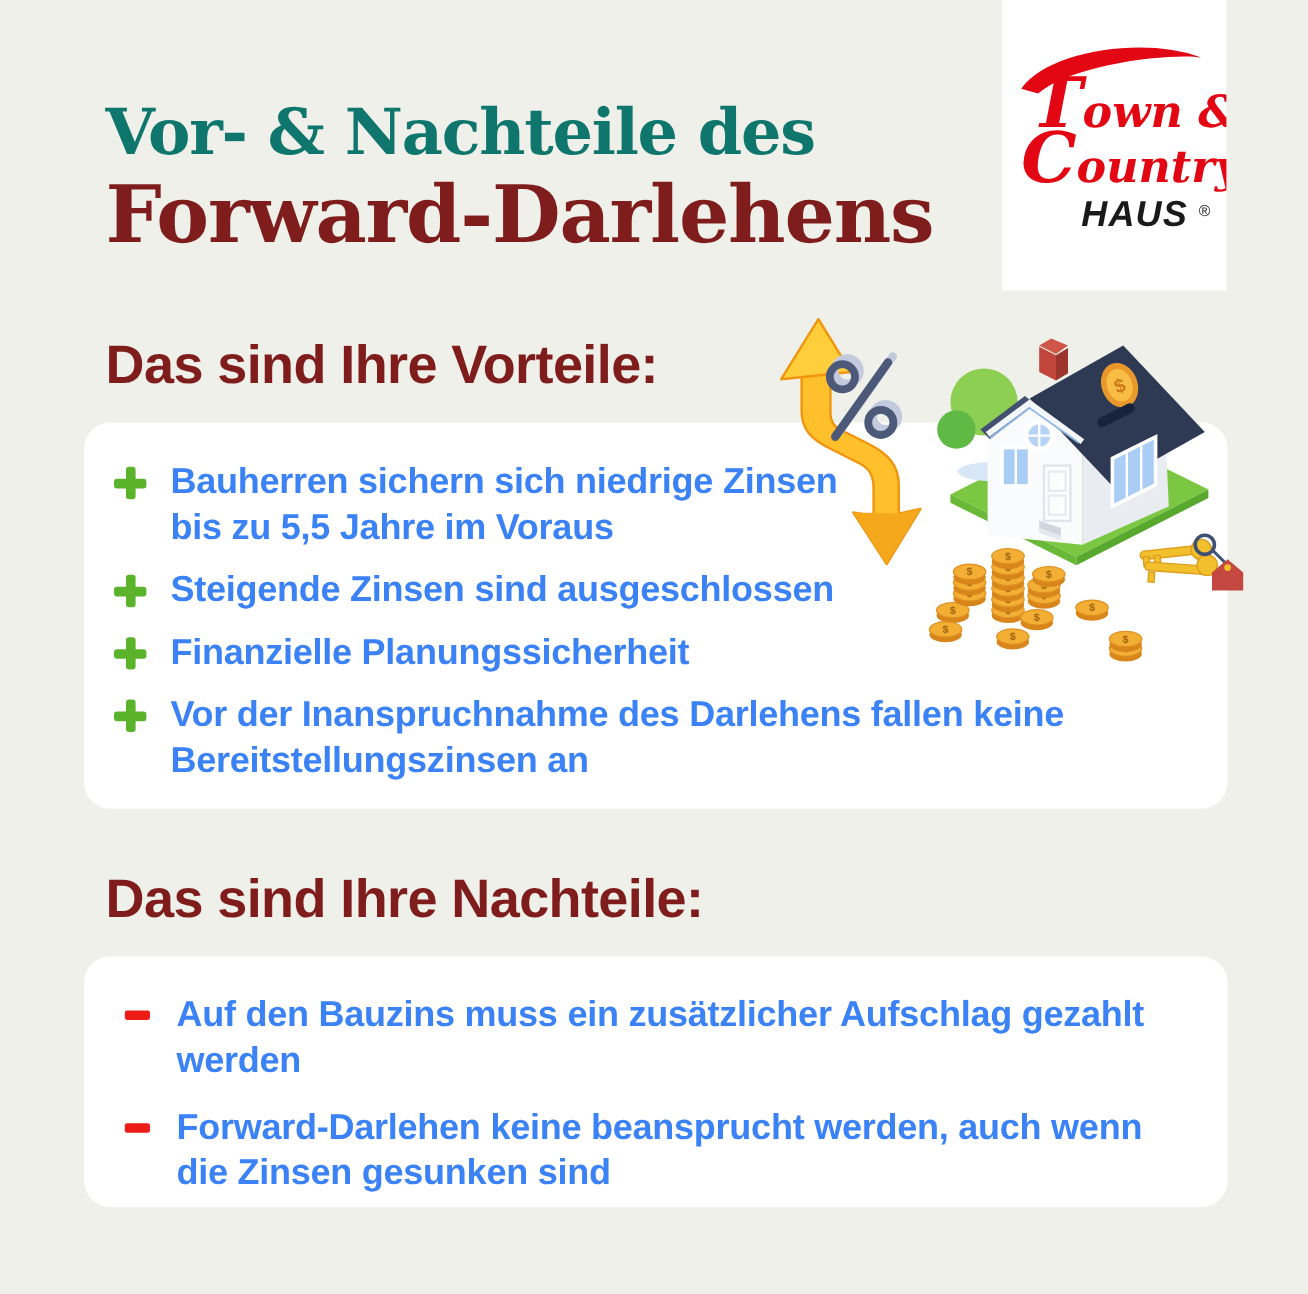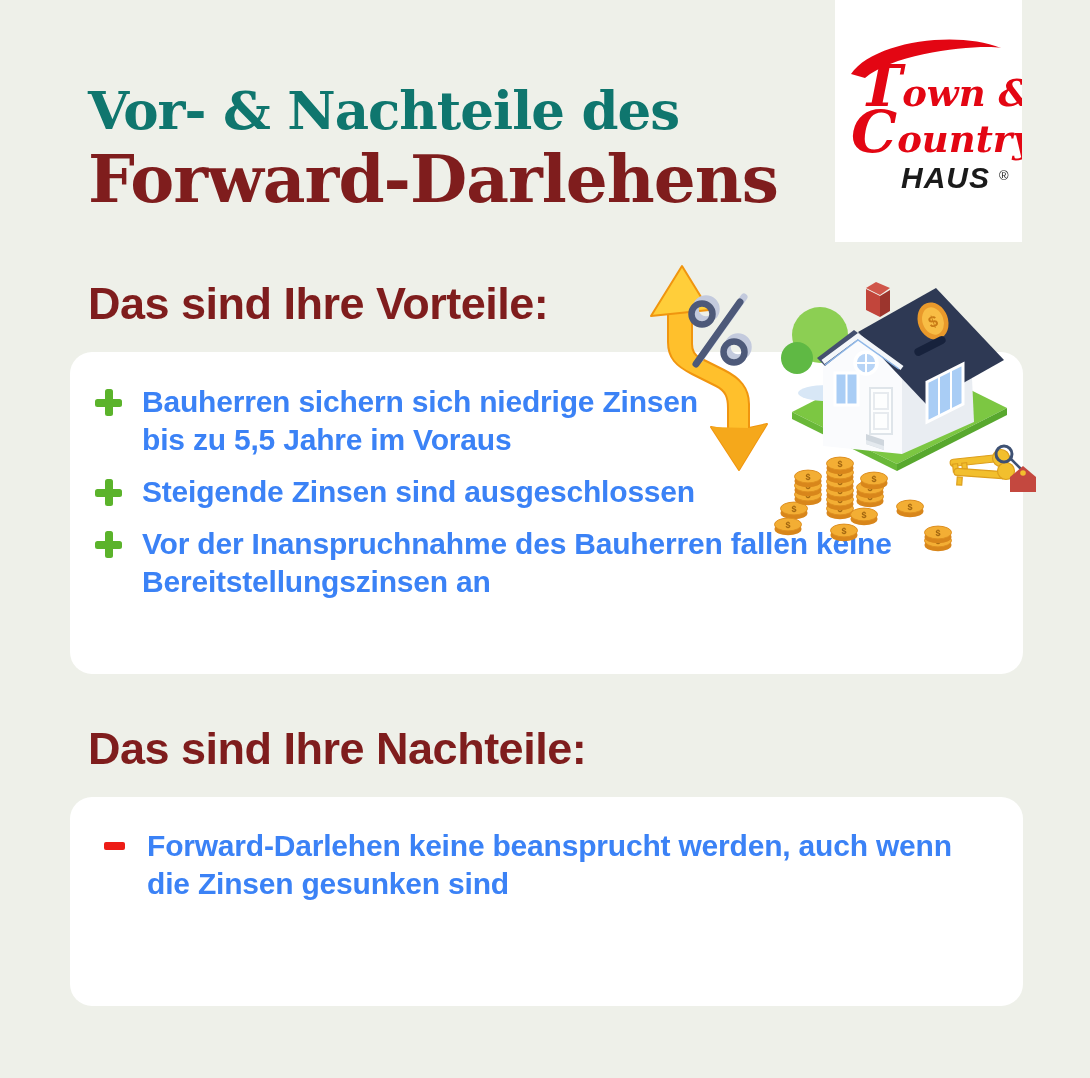"Finanzielle Planungssicherheit" li { html: none -> <li> <span></span> <span>Finanzielle Planungssicherheit</span> </li> }
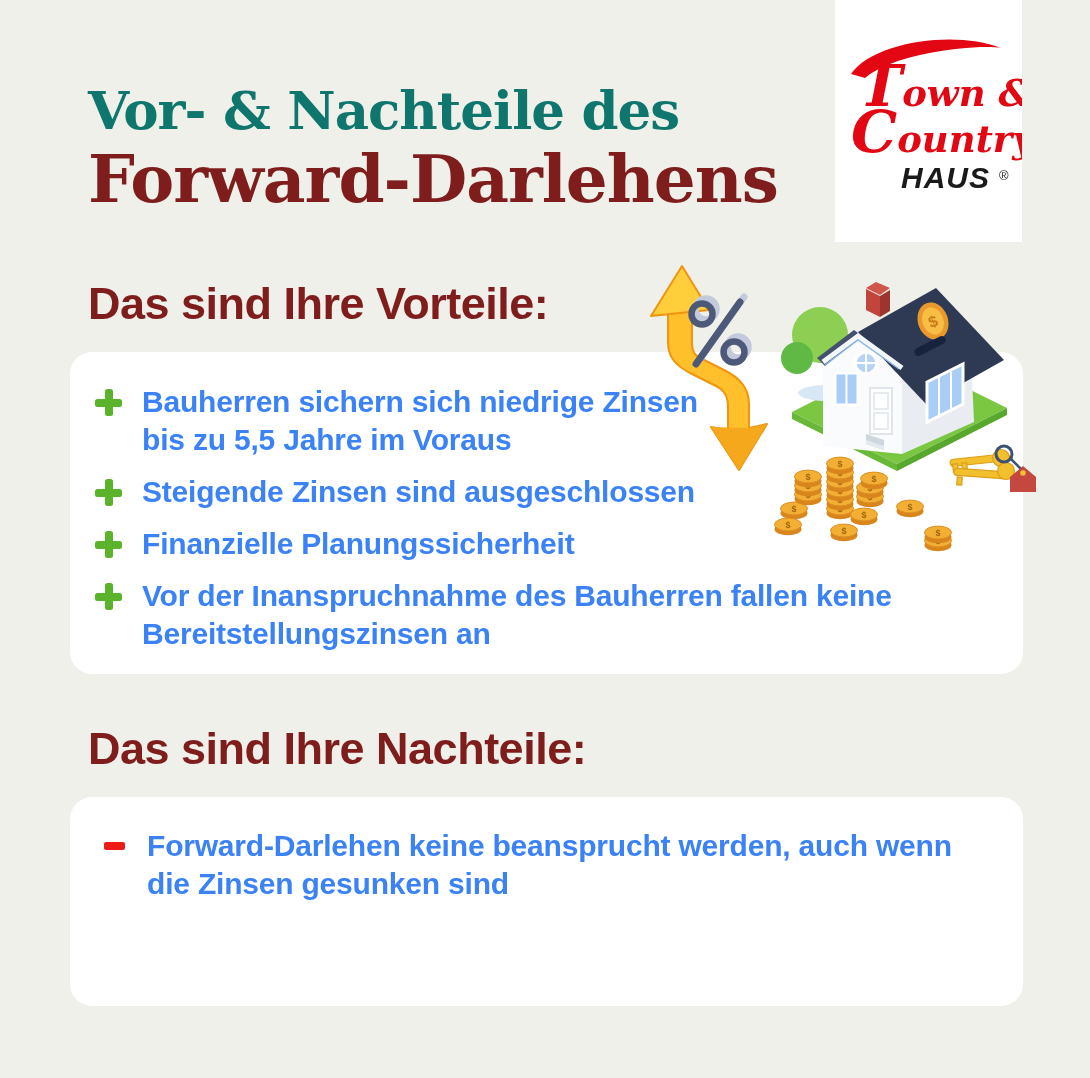"Vor der Inanspruchnahme des Bauherren" span.bullet-text { text: Bauherren -> Darlehens }
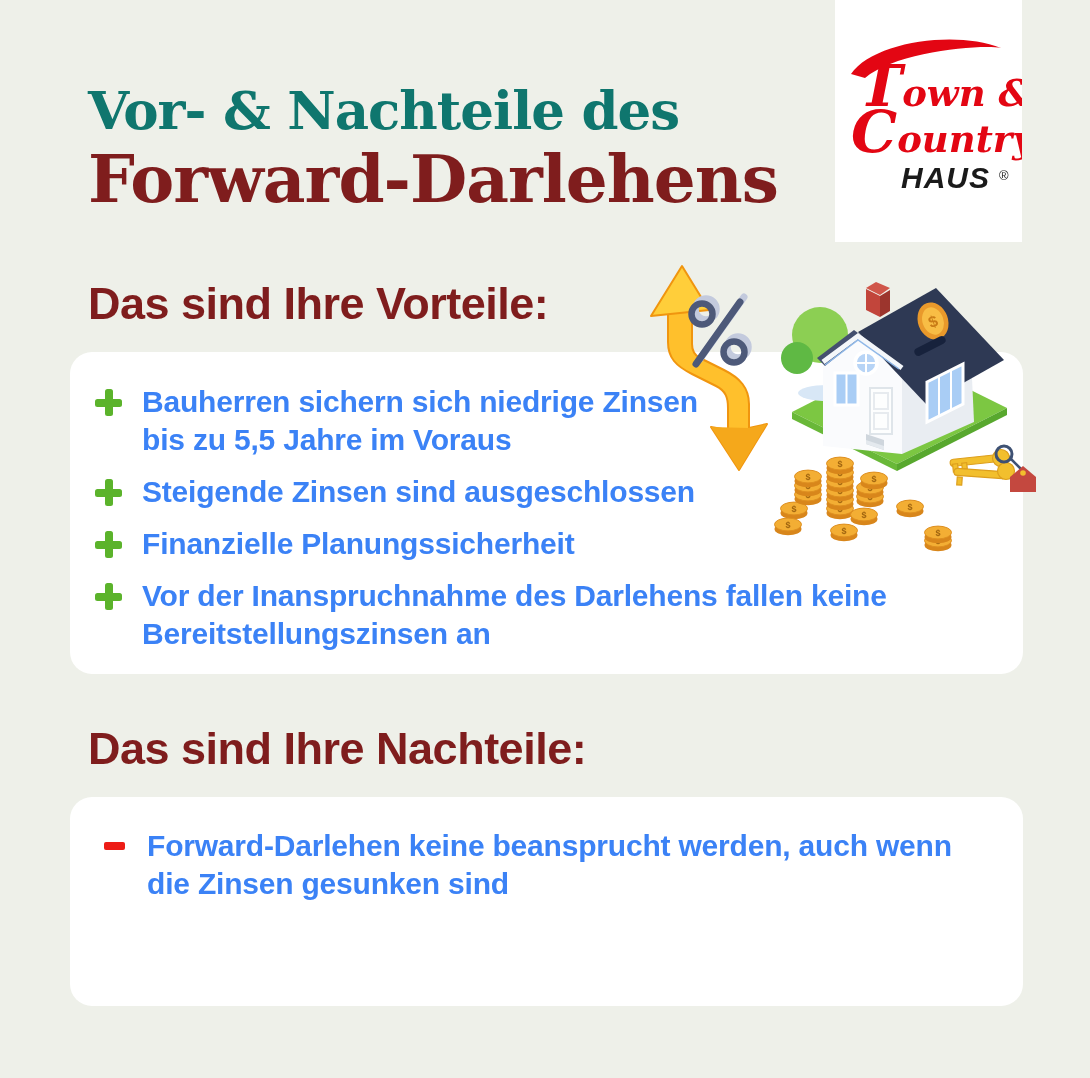"Auf den Bauzins muss ein" li { html: none -> <li> <span></span> <span>Auf den Bauzins muss ein zusätzlicher Aufschlag gezahlt werden</span> </li> }
